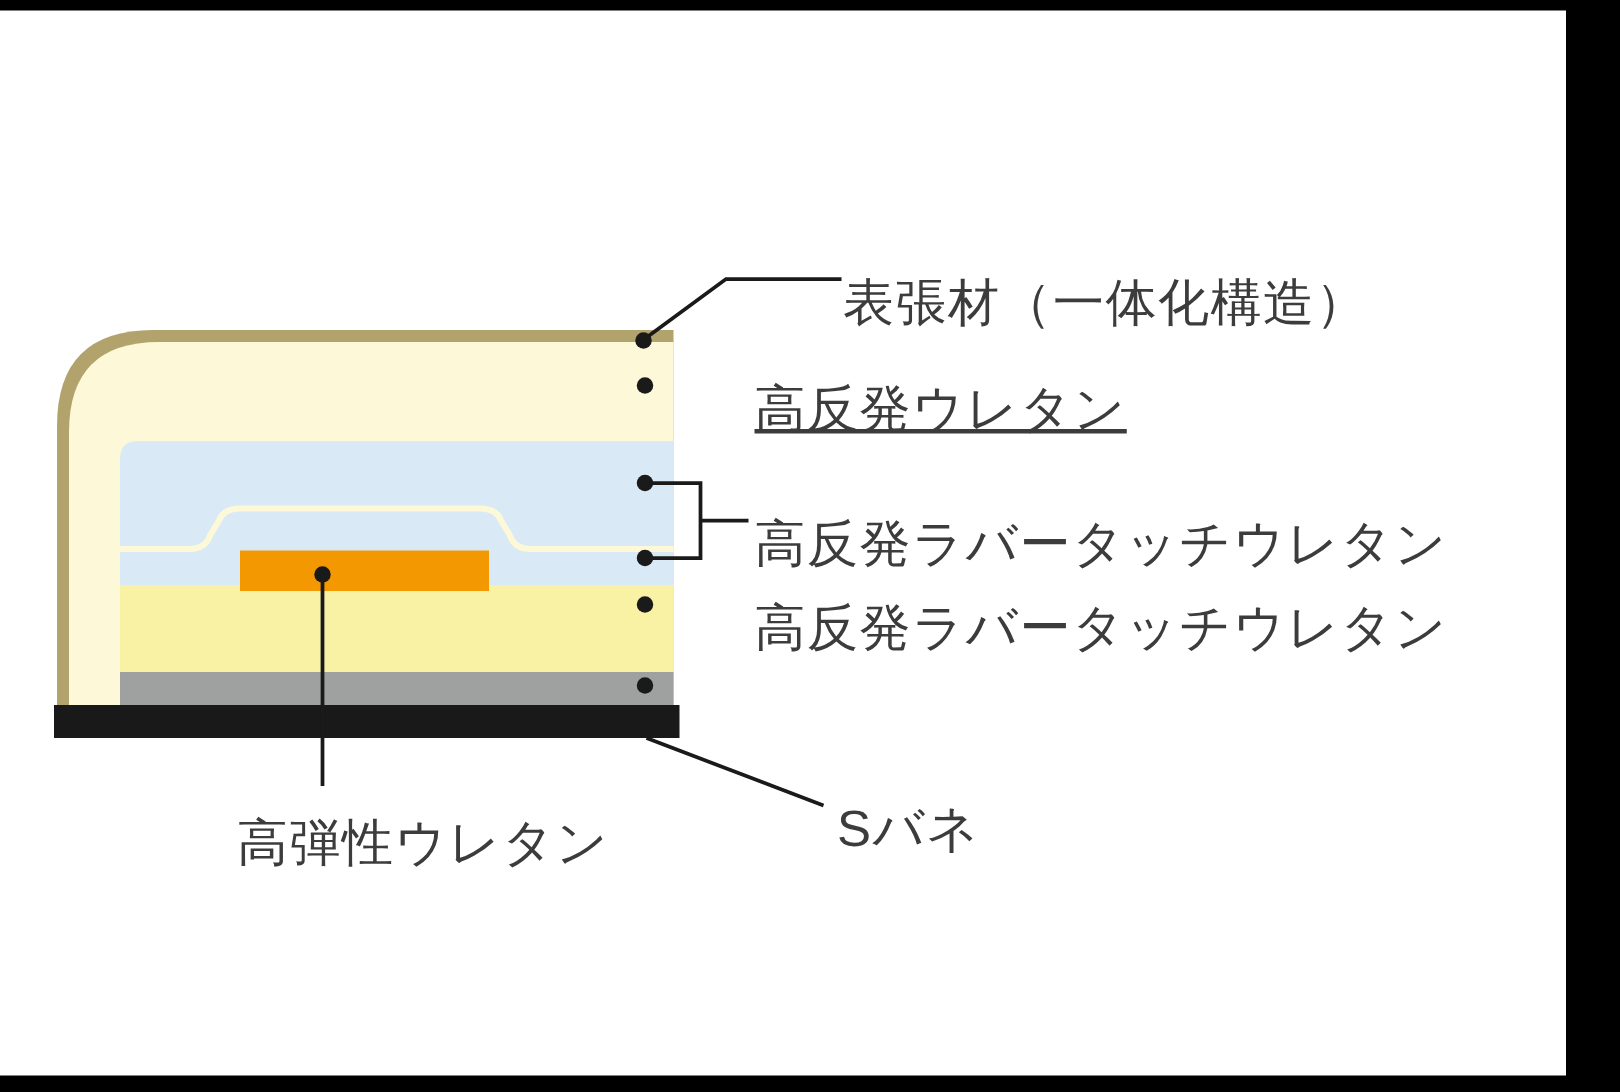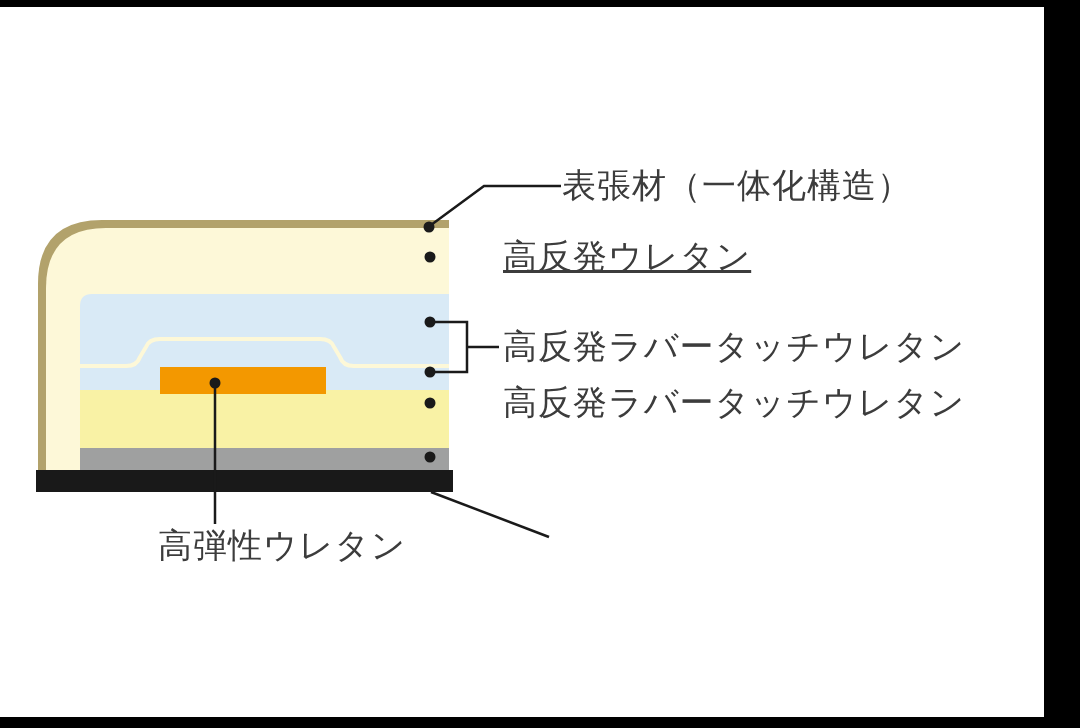"表張材（一体化構造）" .label { margin-top: none -> 16px }
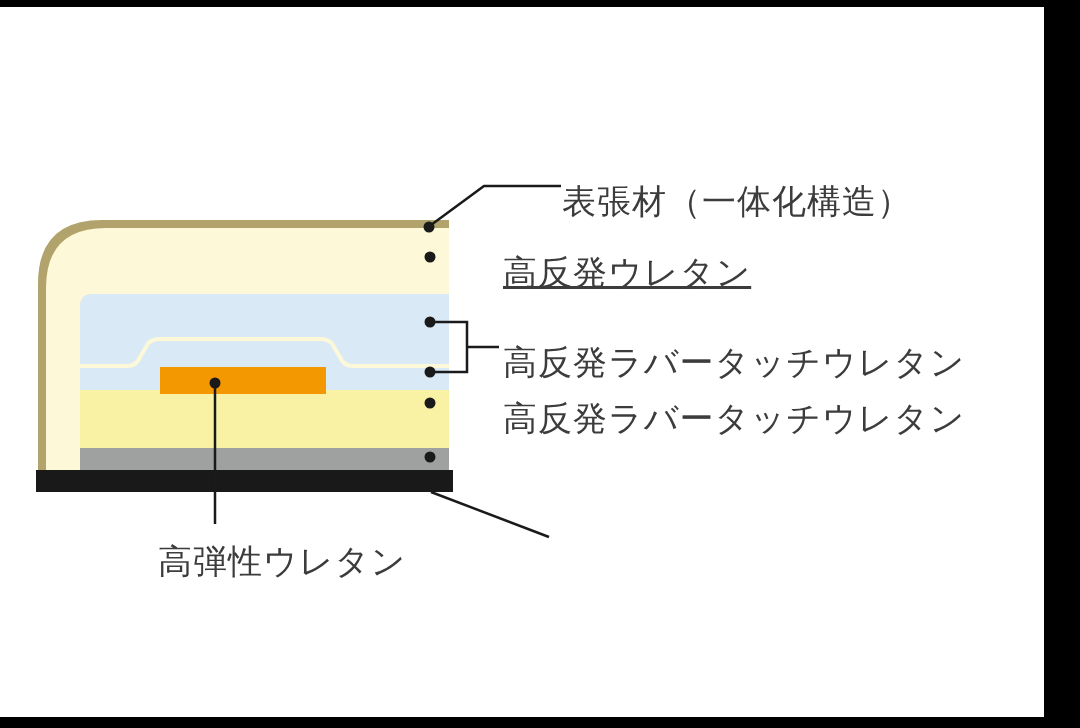"Sバネ" div.label { html: none -> <div>Sバネ</div> }
